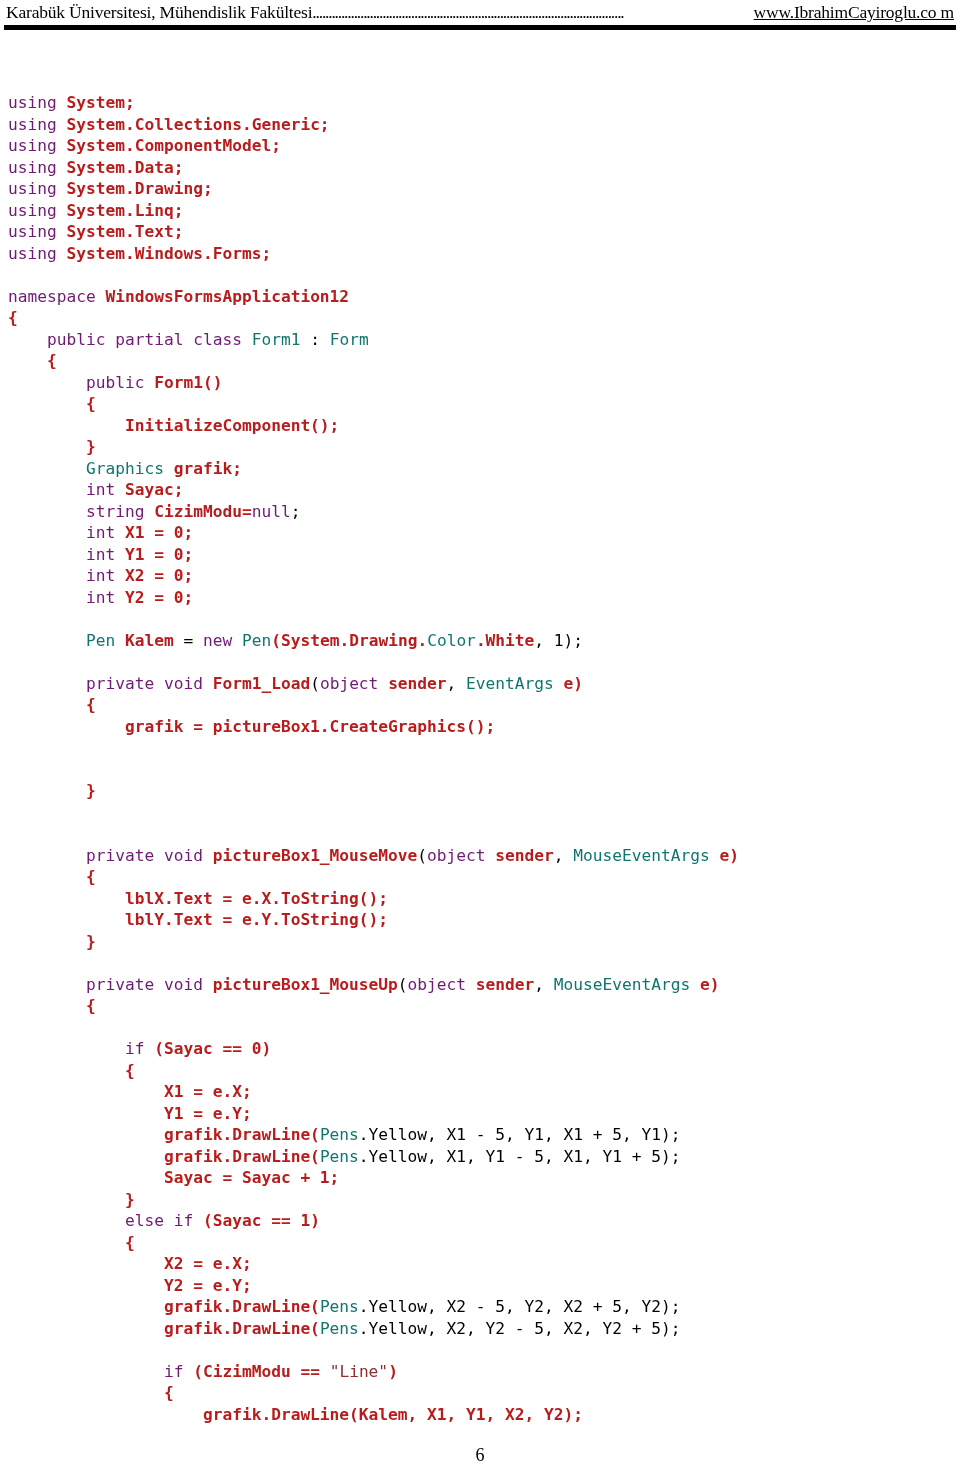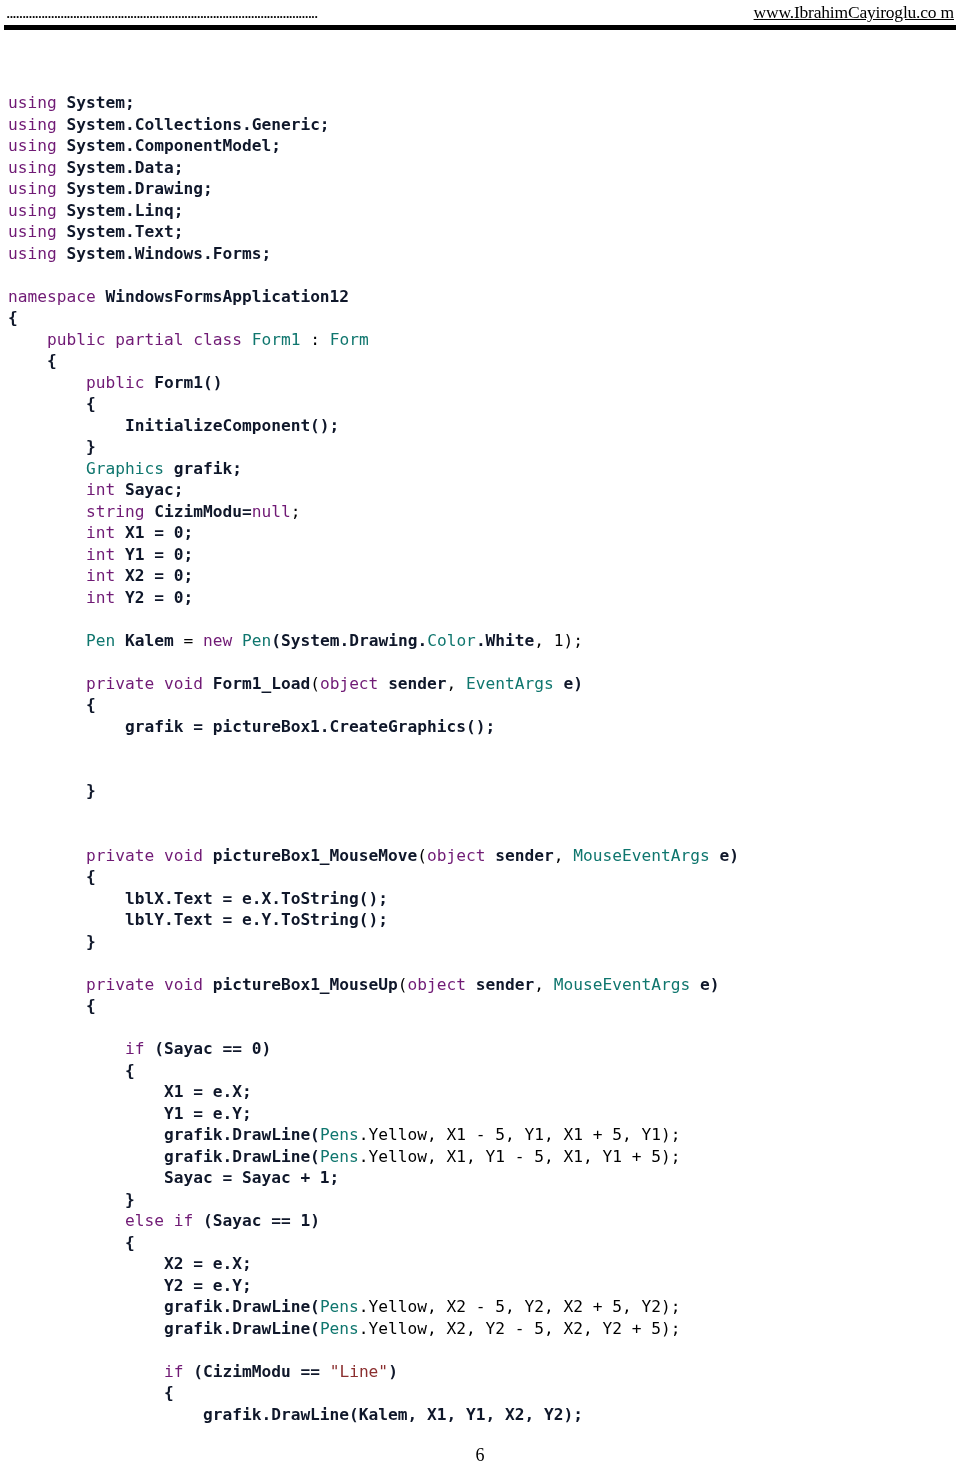"Karabük Üniversitesi, Mühendislik" span.header-left { html: none -> <span>Karabük Üniversitesi, Mühendislik Fakültesi</span> }
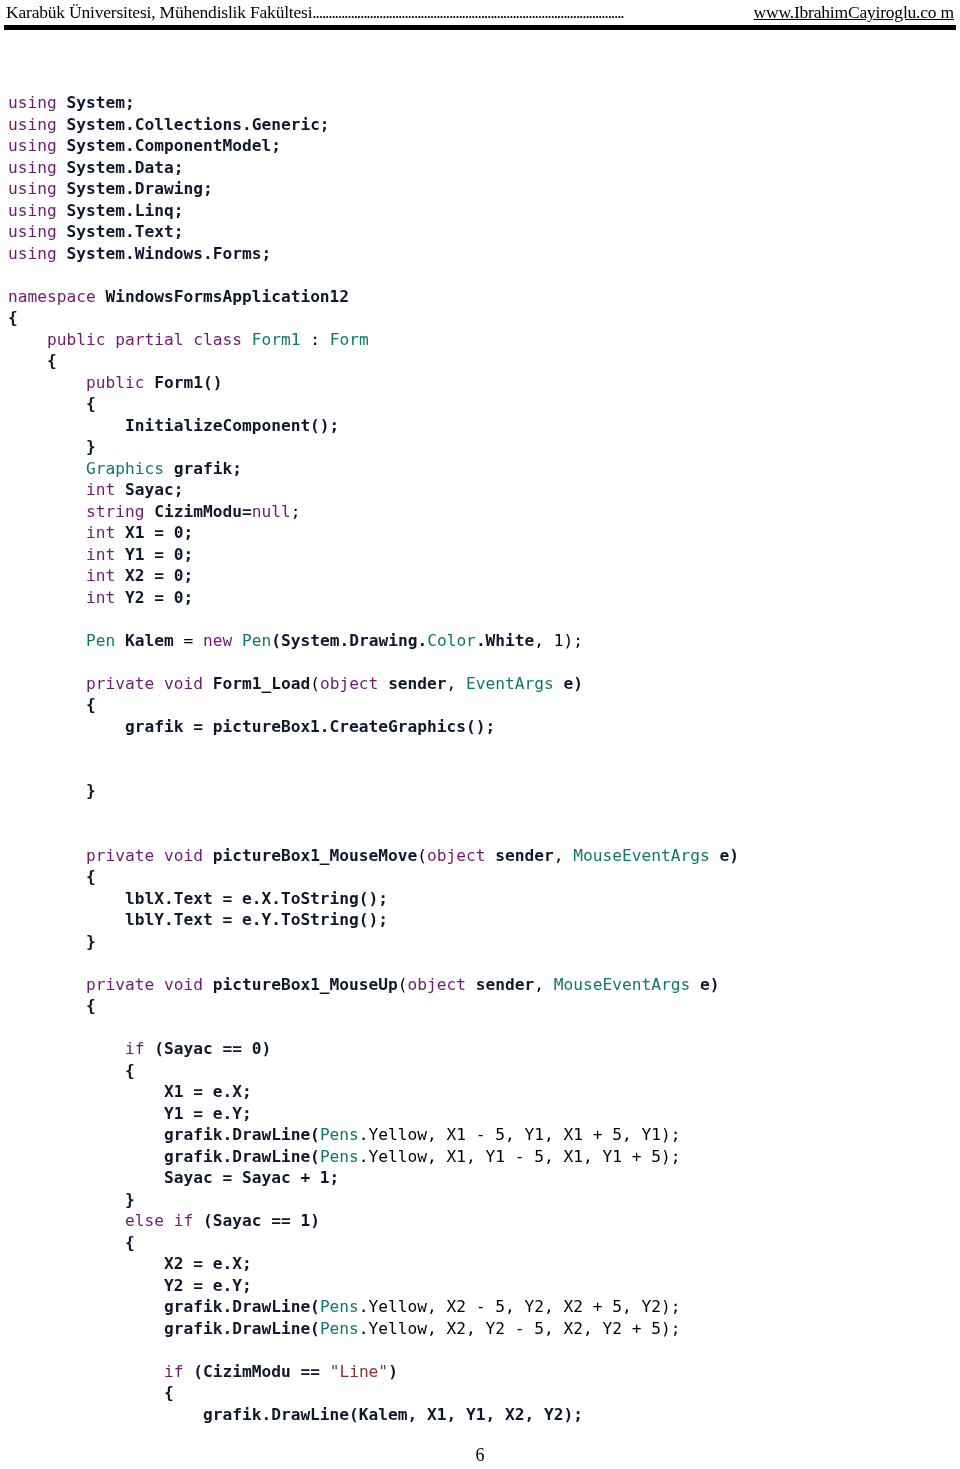"System;" .id { color: #0f172a -> #b91c1c }
